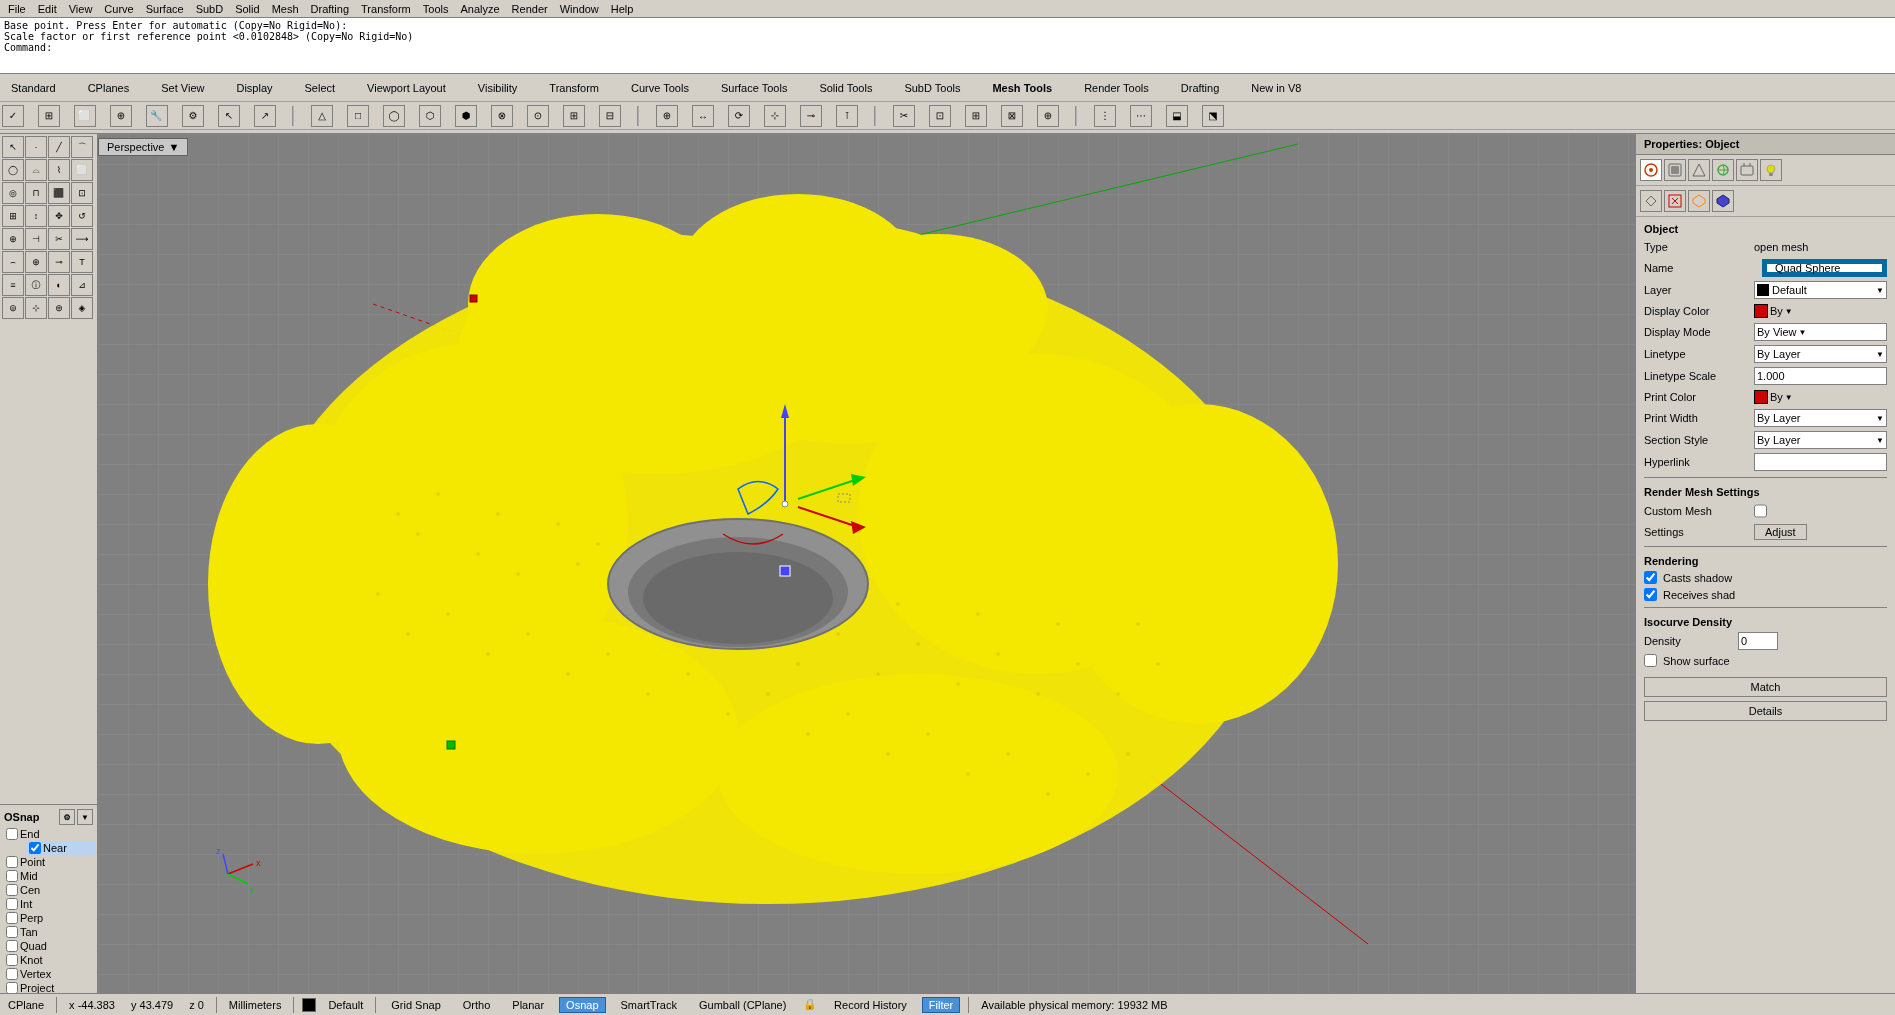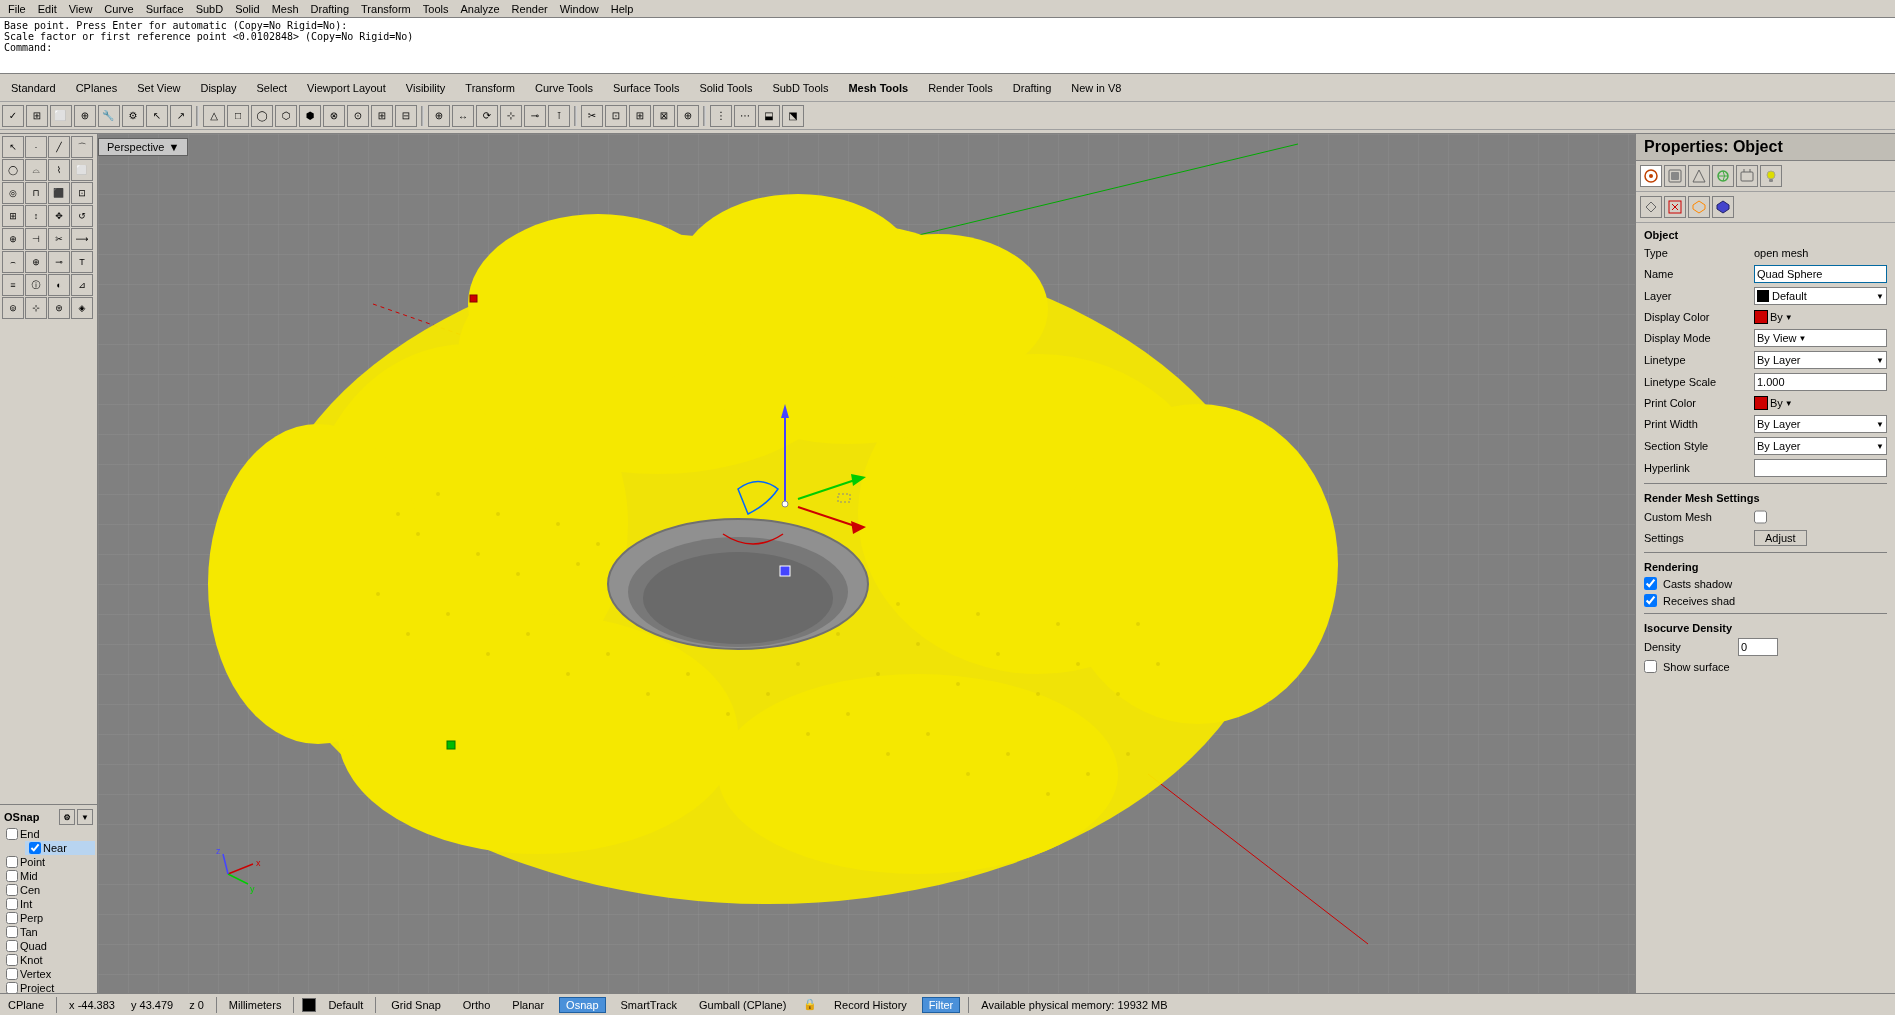"Standard" .toolbar-row { gap: 2px -> 14px }
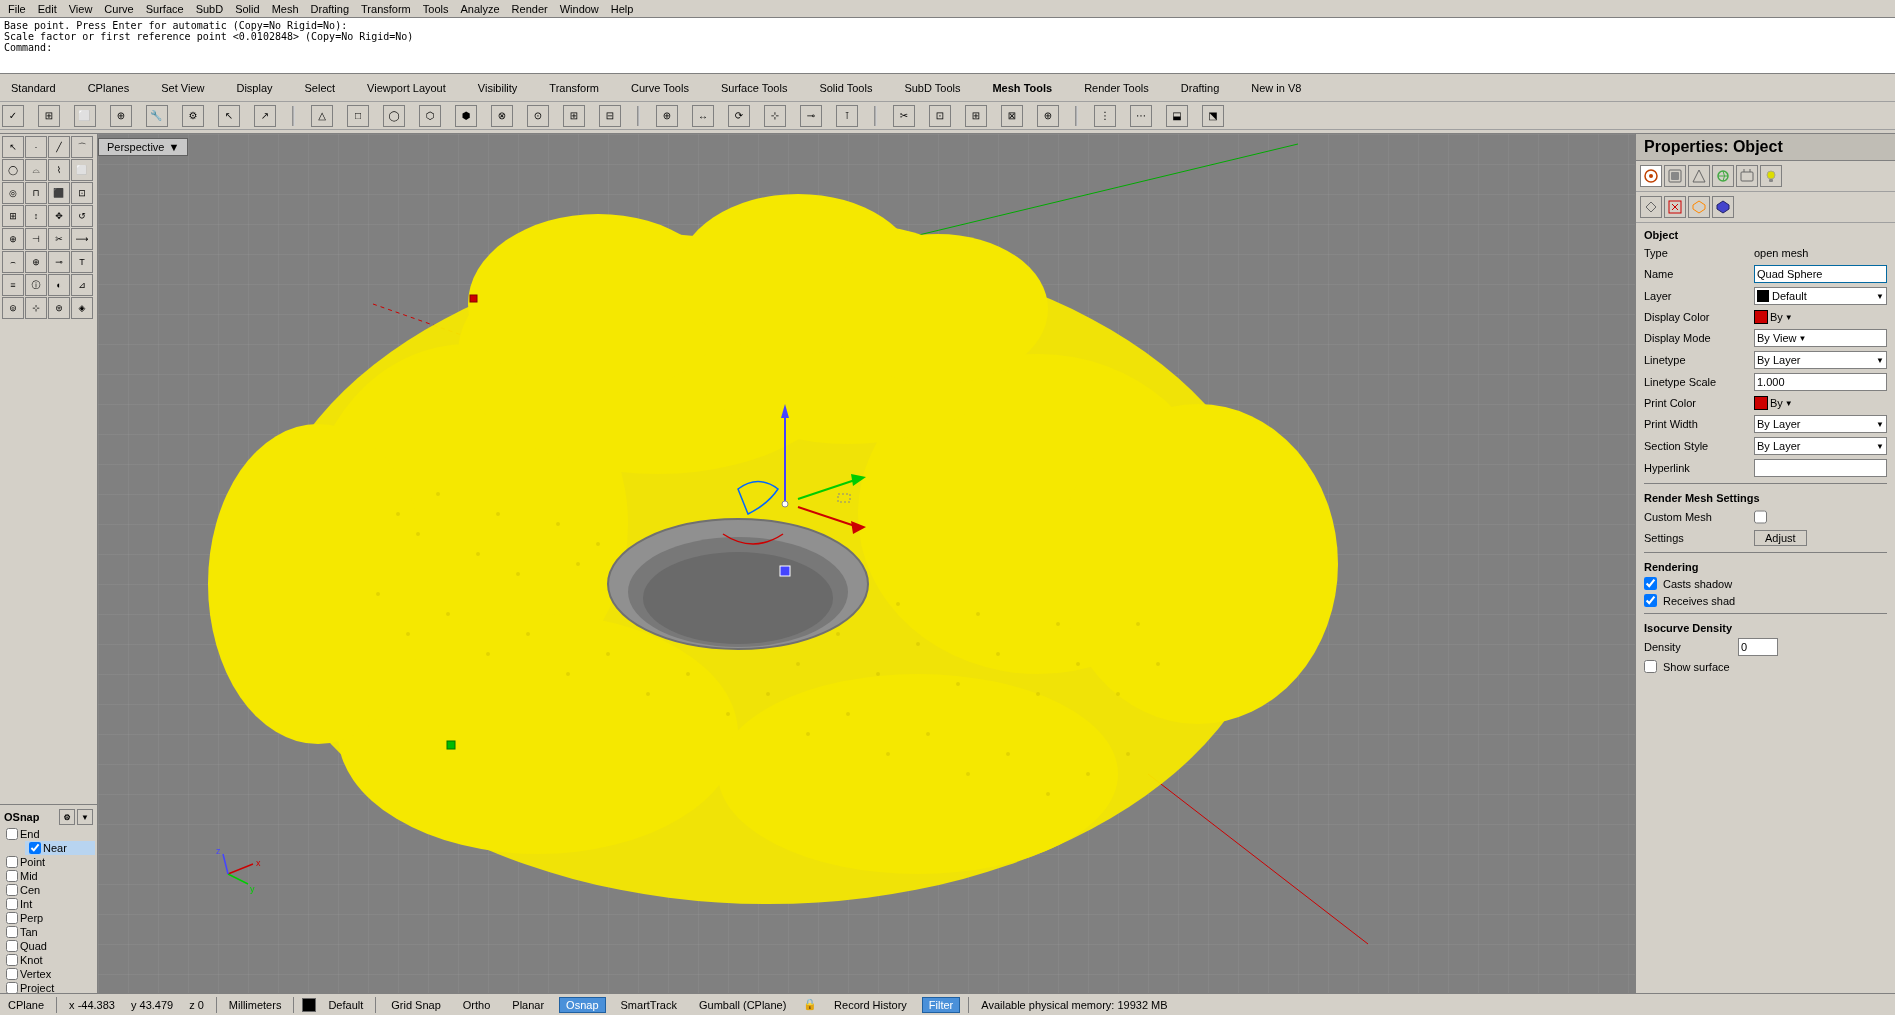"Properties: Object" #properties-header { font-size: 16px -> 11px }
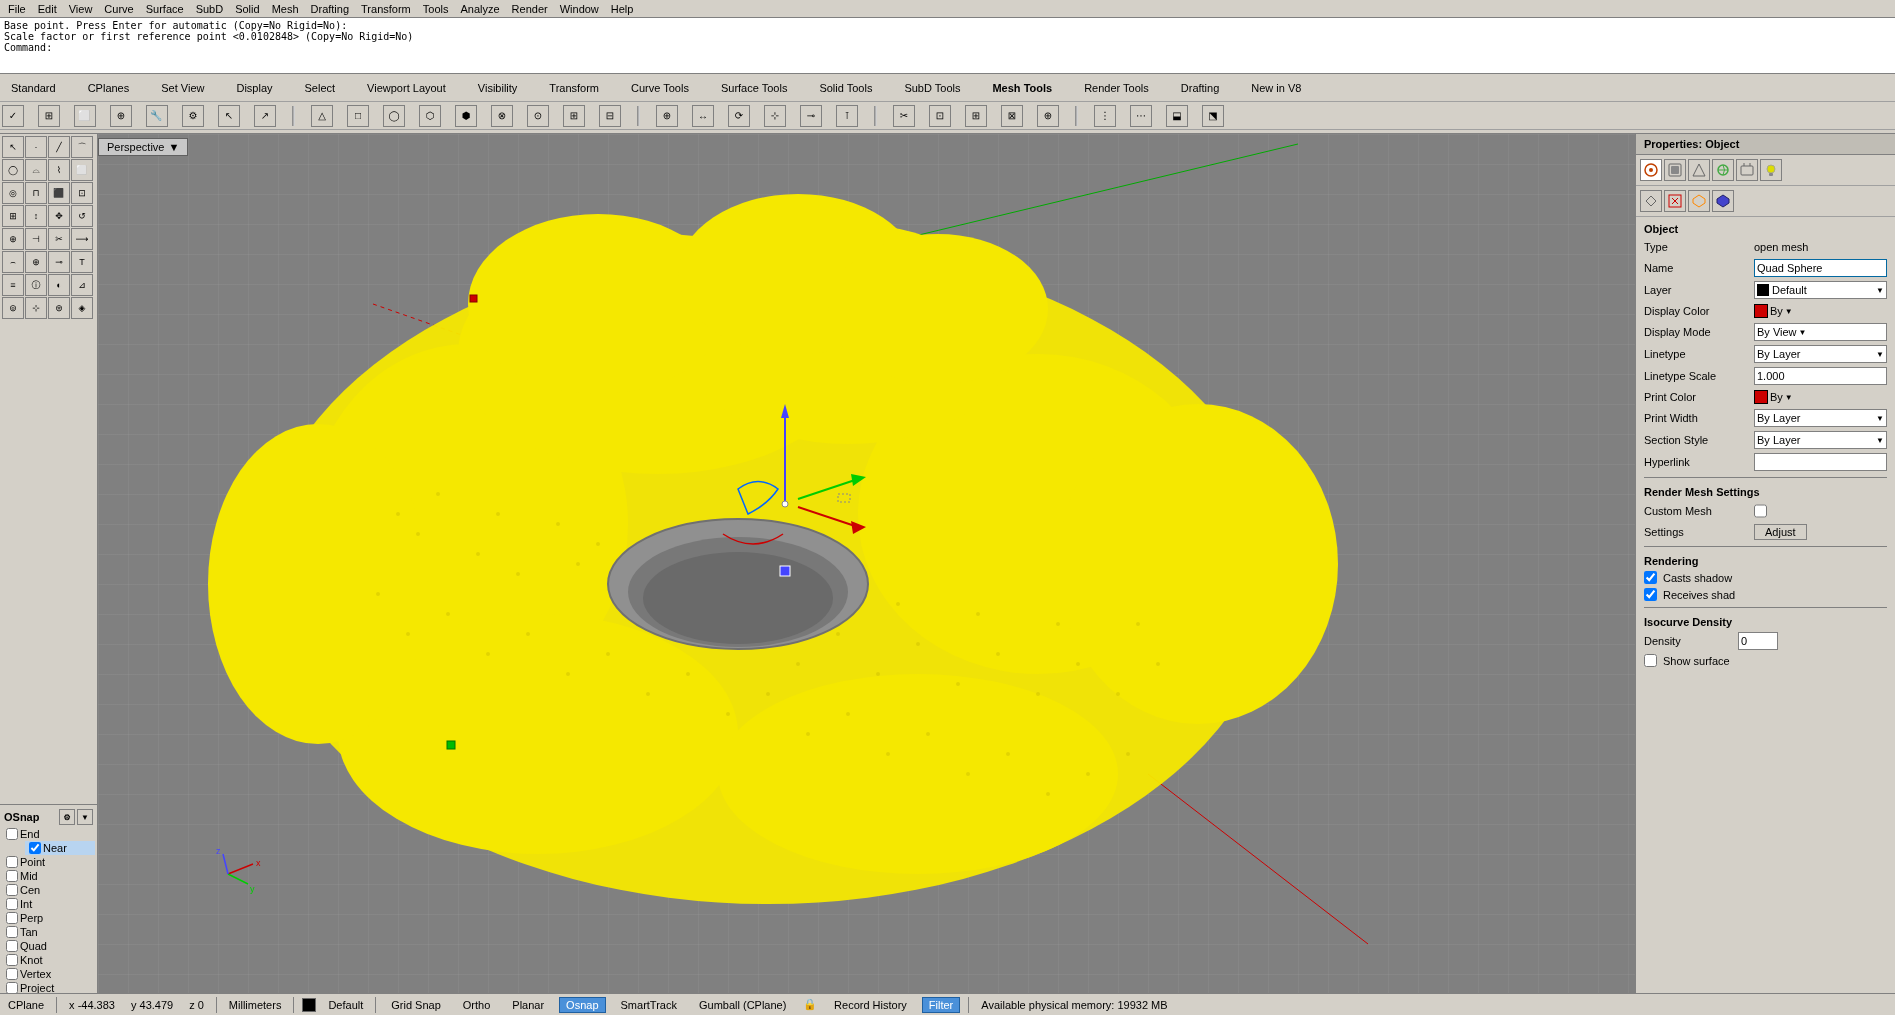"Quad Sphere" div.prop-value { border: 1px solid #0369a1 -> 5px solid #0369a1; margin-left: none -> 8px; padding: 0 2px -> 0 8px }
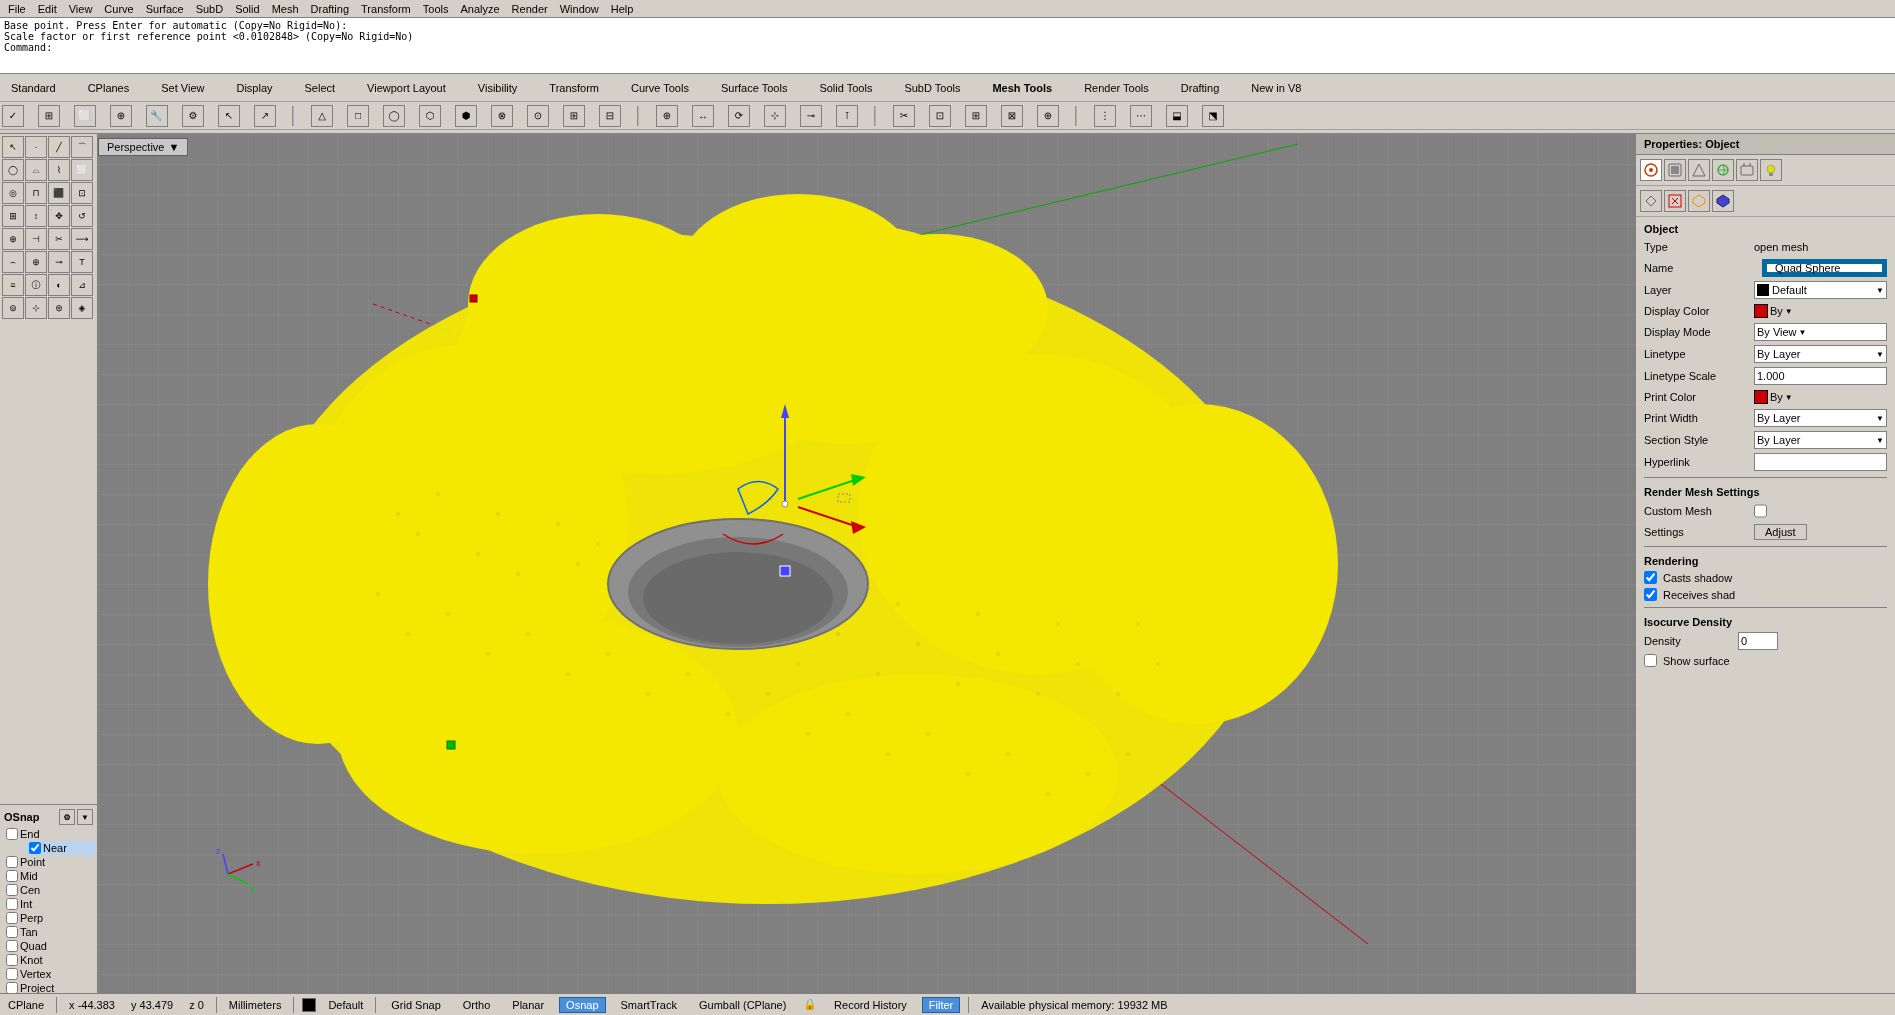"Match" div { html: none -> <div> <button>Match</button> <button>Details</button> </div> }
